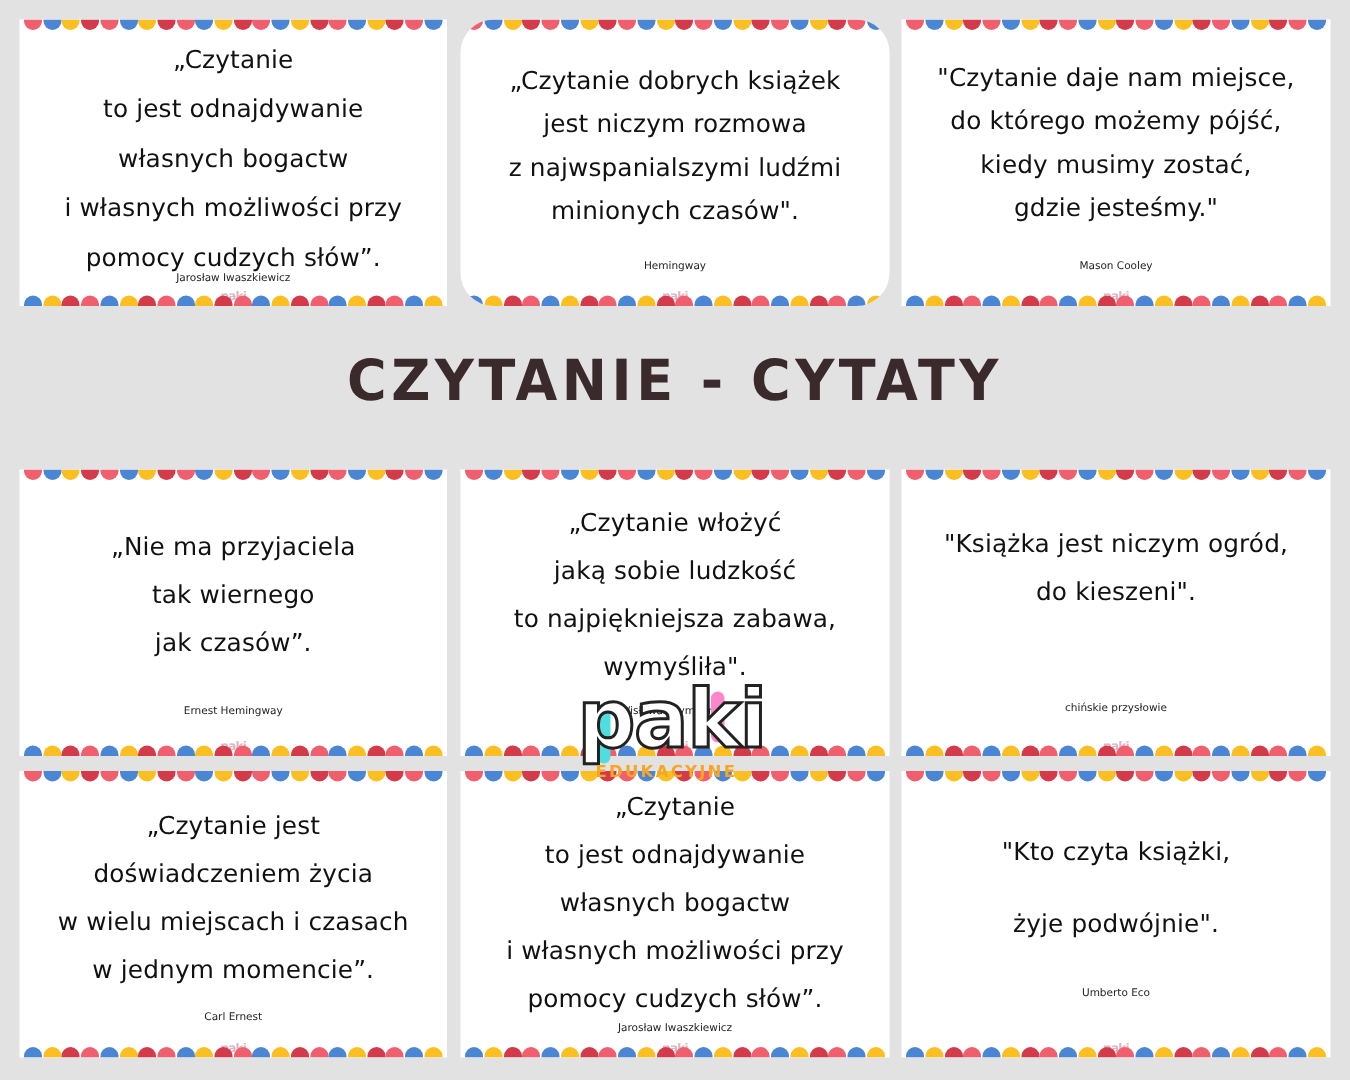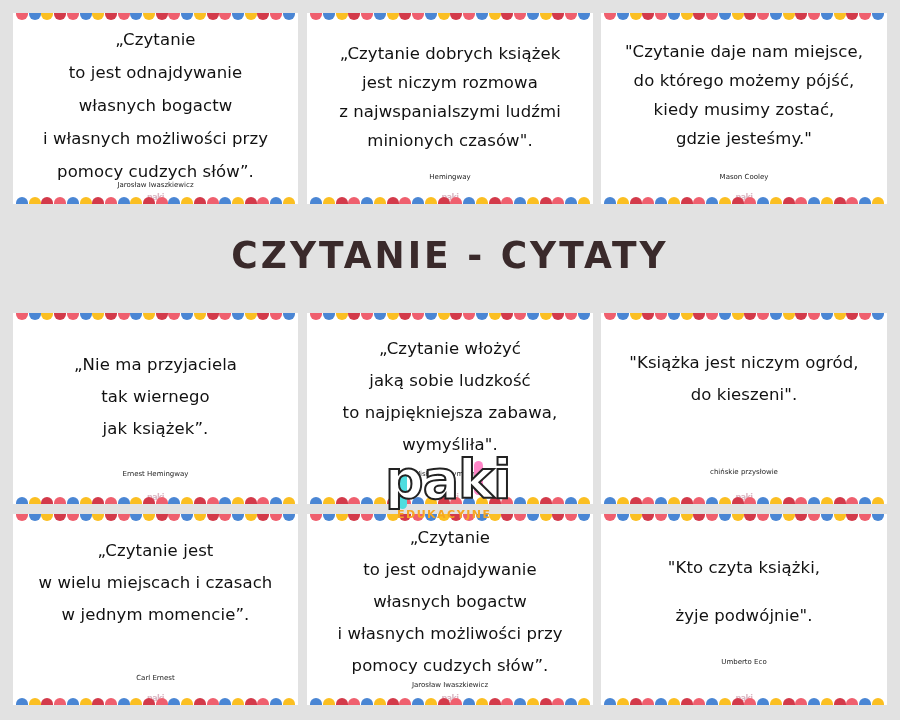"„Czytanie dobrych książek" div.card { border-radius: none -> 22px }
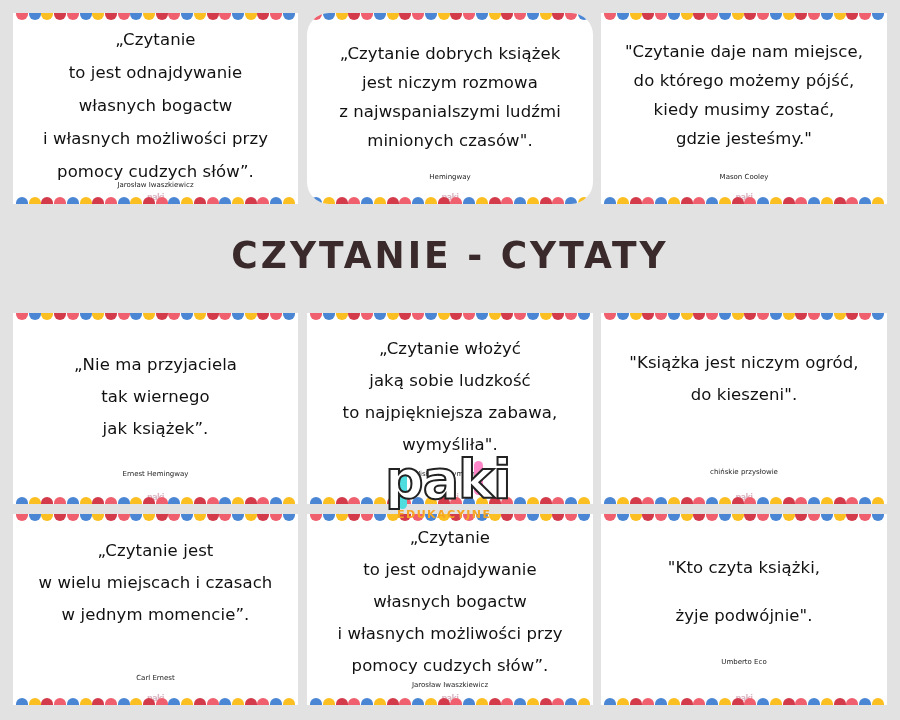"jak książek”." span.ln { text: książek -> czasów }
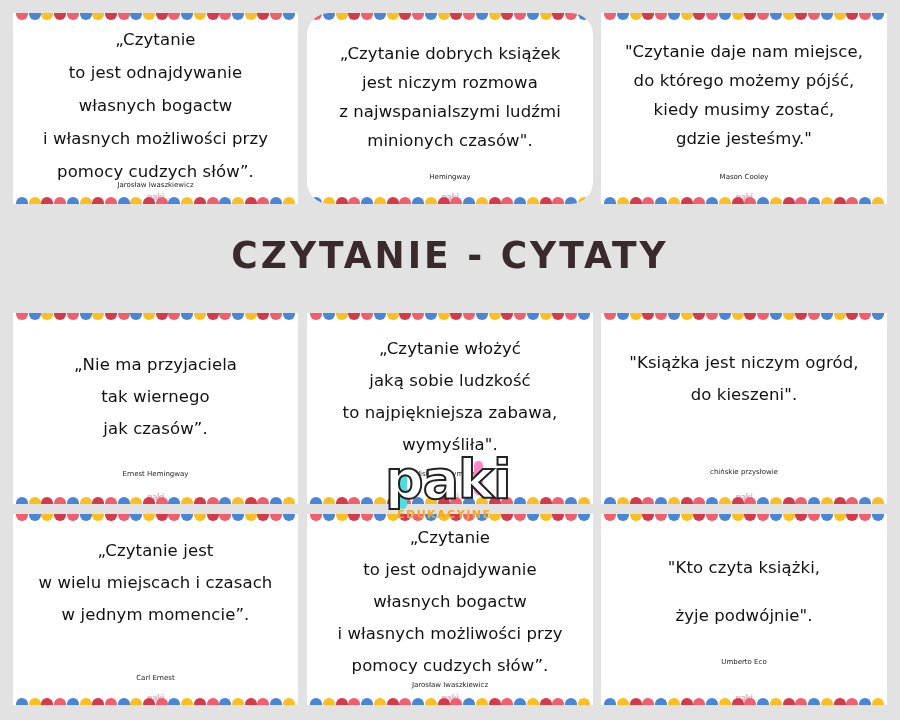"doświadczeniem życia" span.ln { html: none -> <span>doświadczeniem życia</span> }
